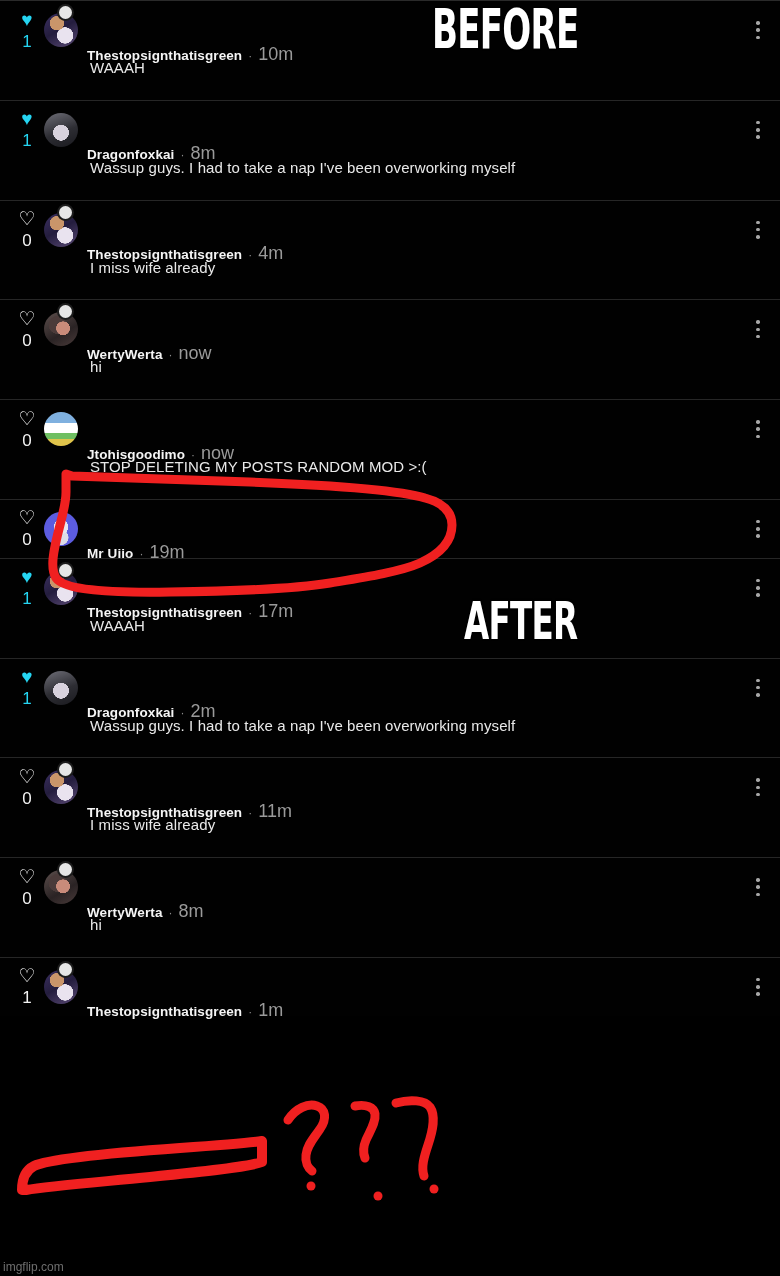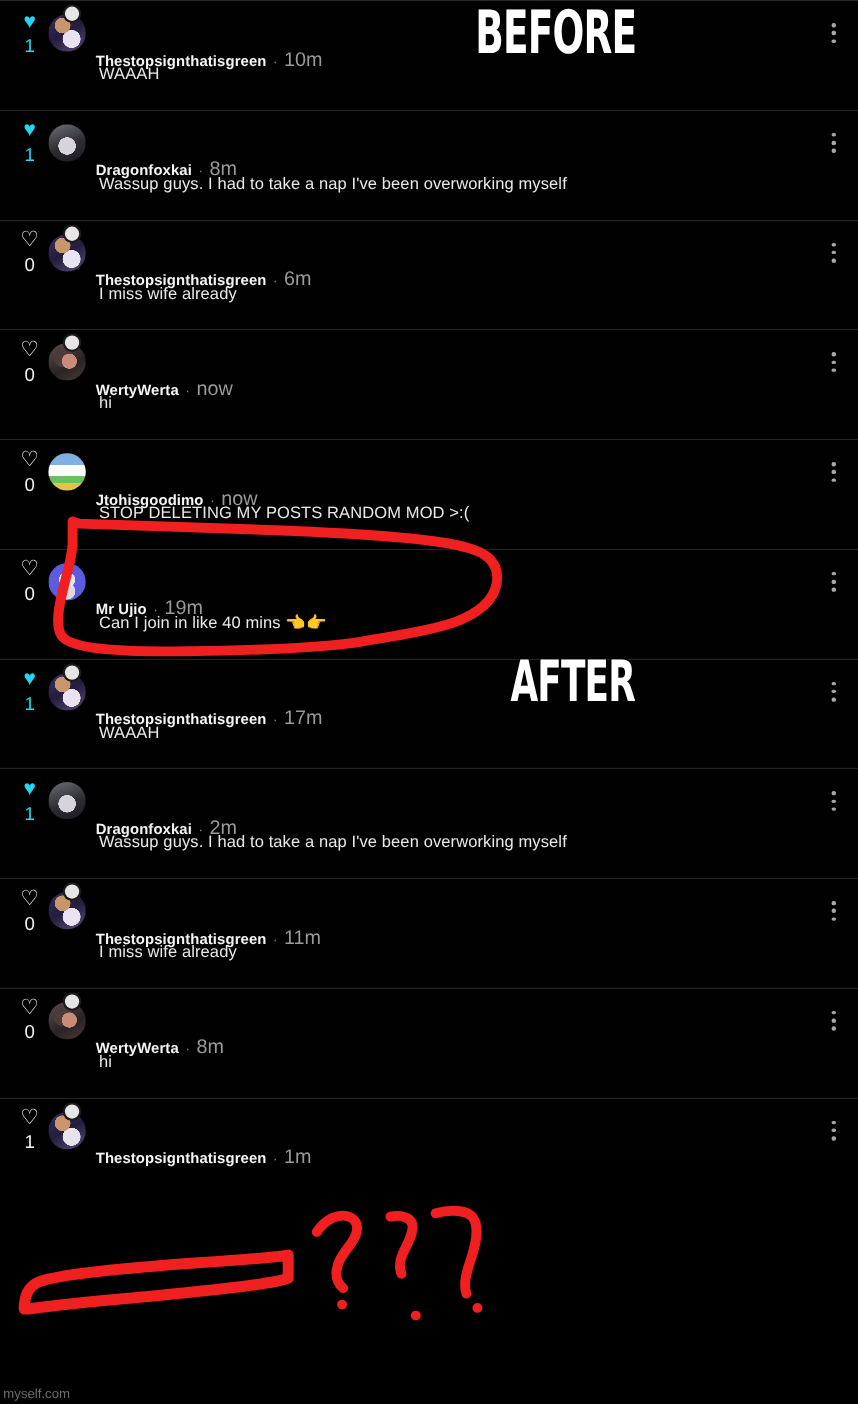"6m" span.time { text: 6m -> 4m }
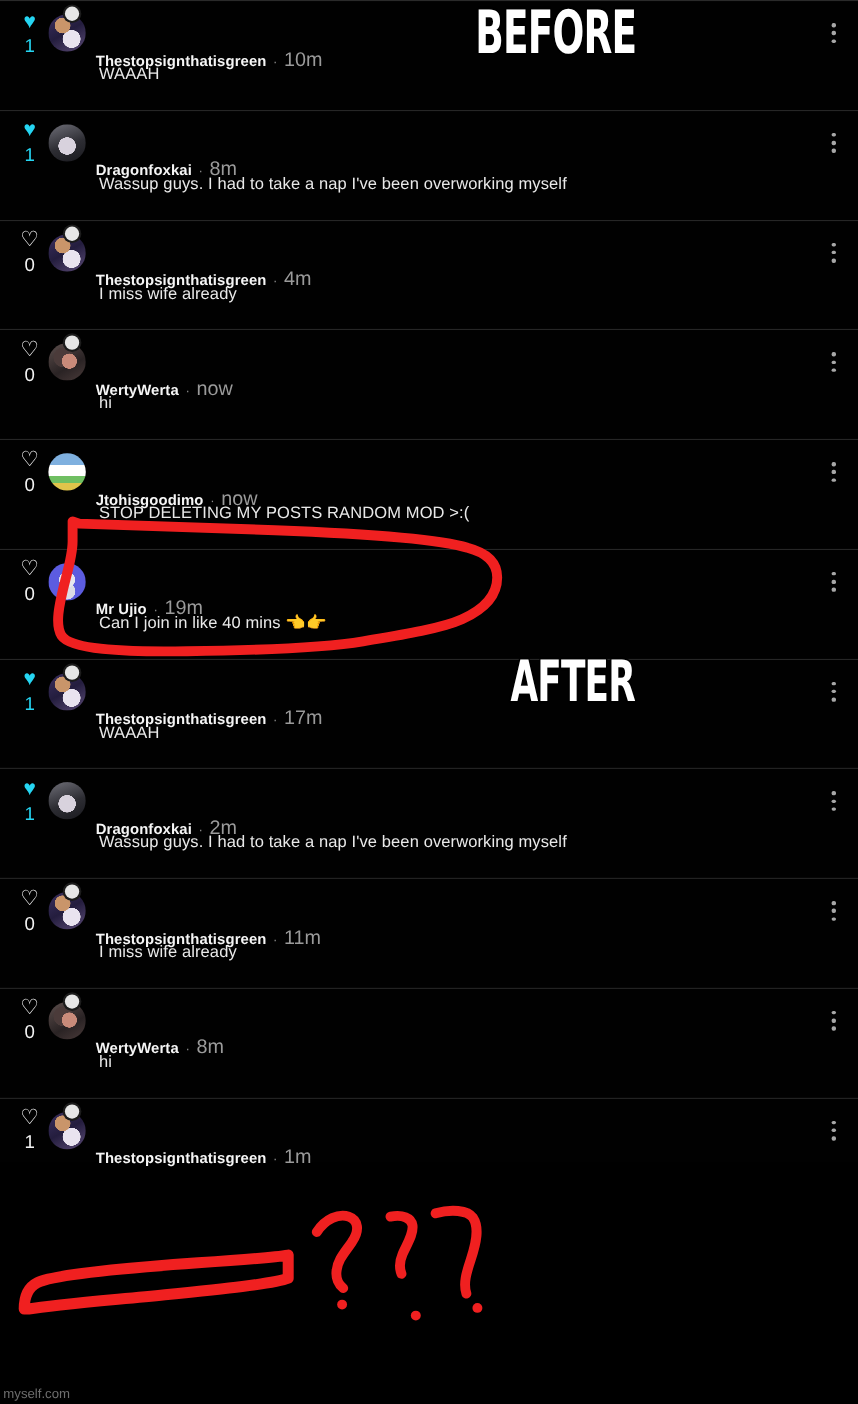"Can I join in like" div.body-text { html: <div>Can I join in like 40 mins 👈👉</div> -> none }
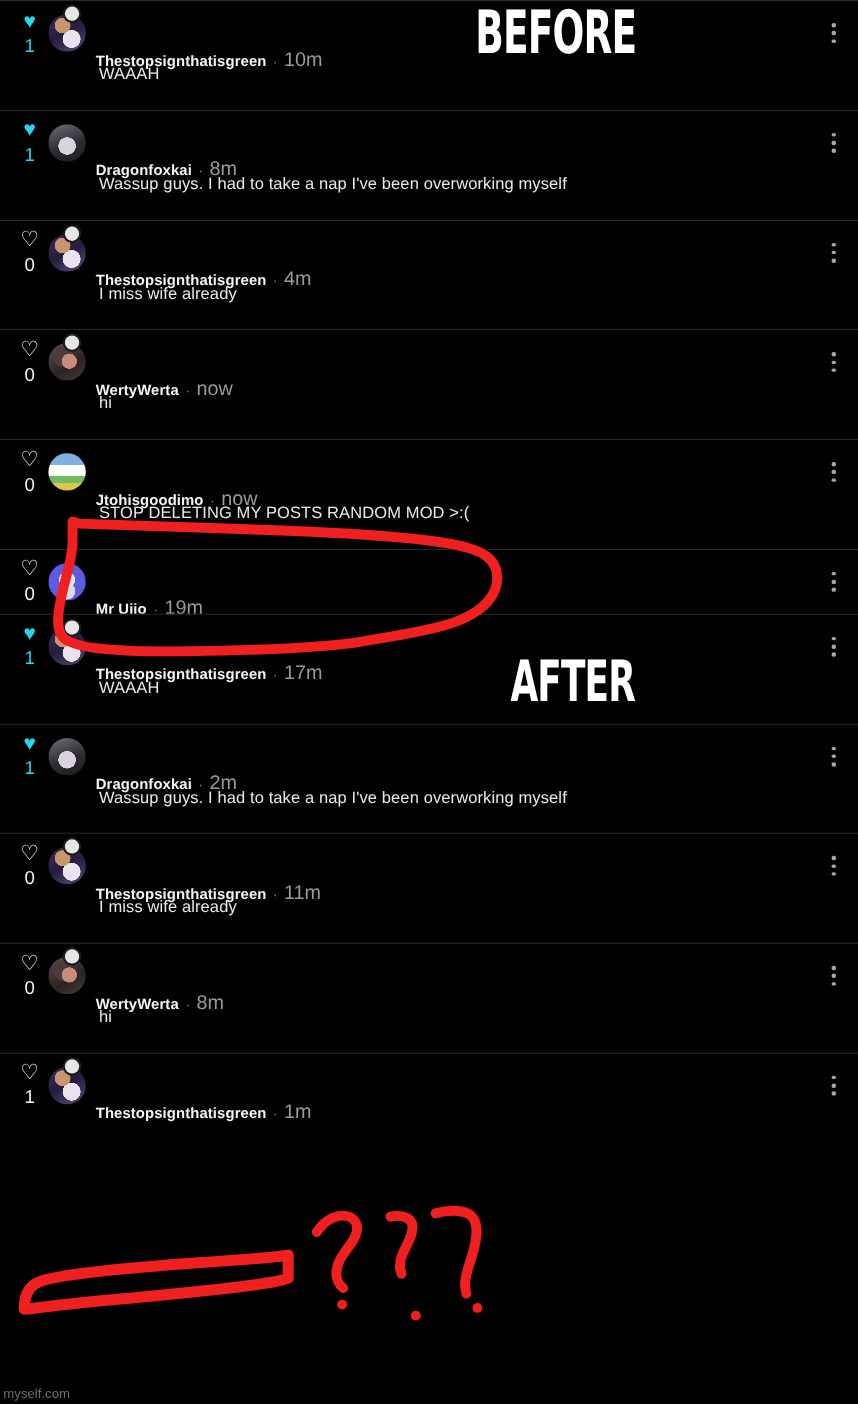"myself.com" div.watermark { text: myself.com -> imgflip.com }
